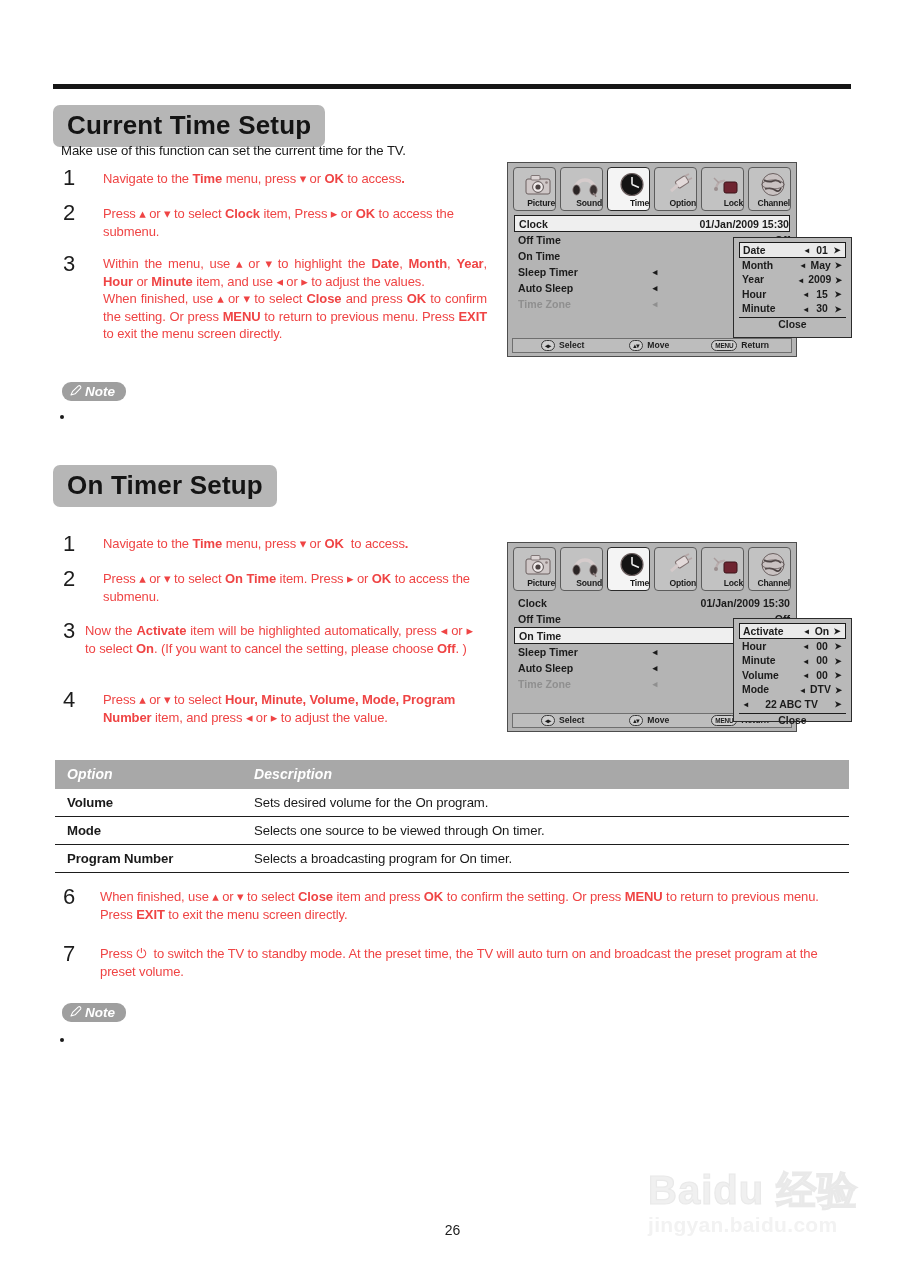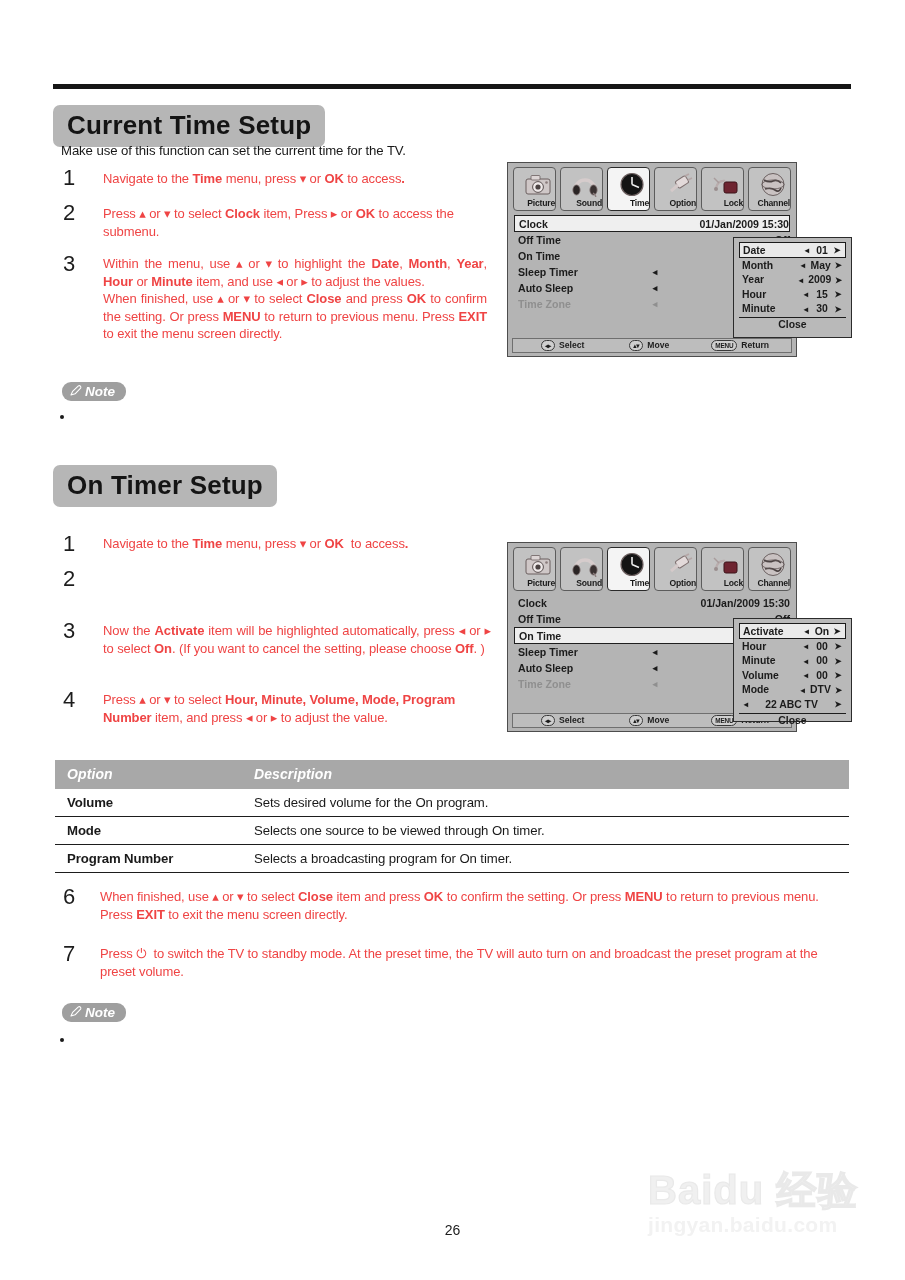"Press ▴ or ▾ to select On" div.step-body { html: none -> <div>Press ▴ or ▾ to select <b>On Time</b> item. Press ▸ or <b>OK</b> to access the submenu.</div> }
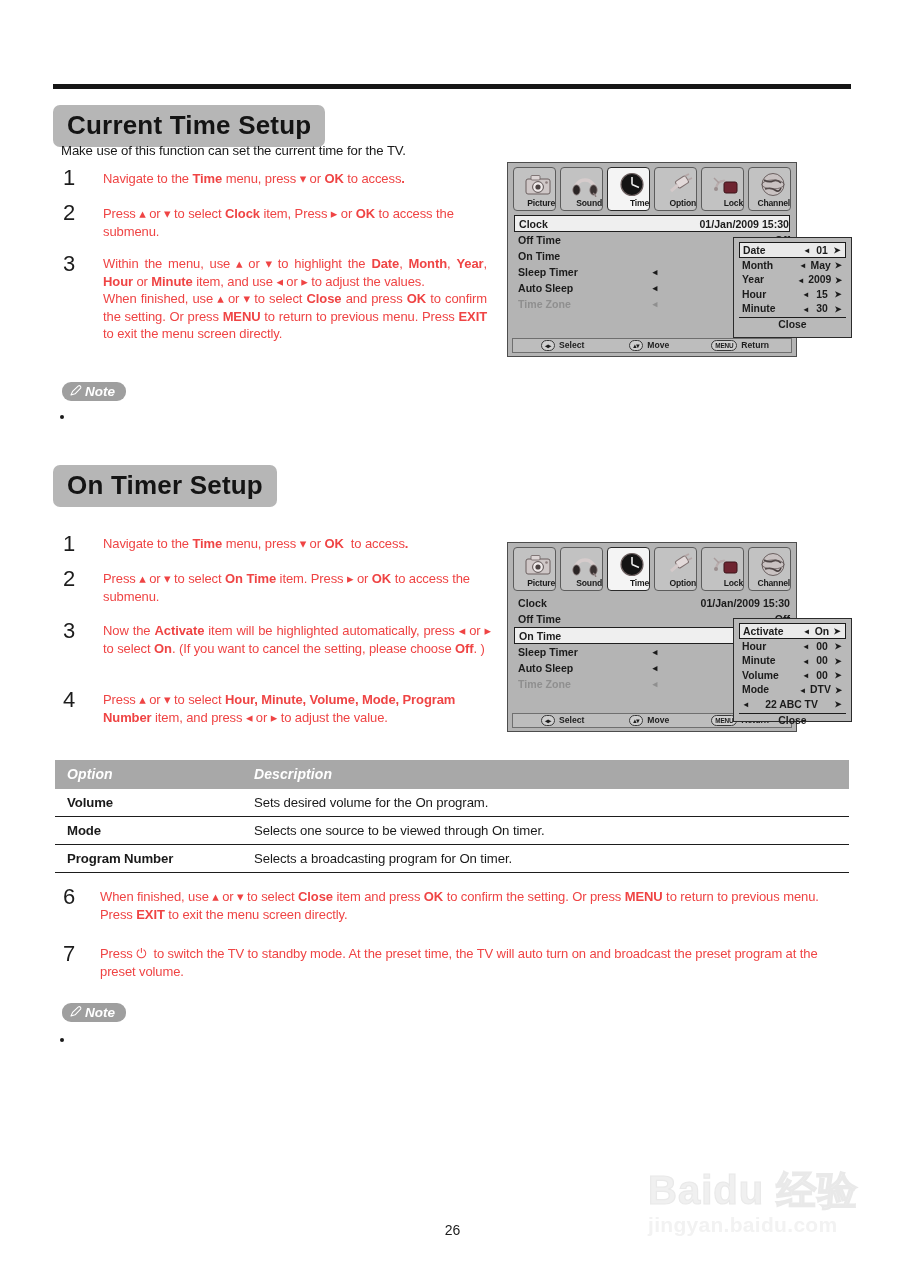"Now the Activate item will" div.step-body { left: 103px -> 85px }
